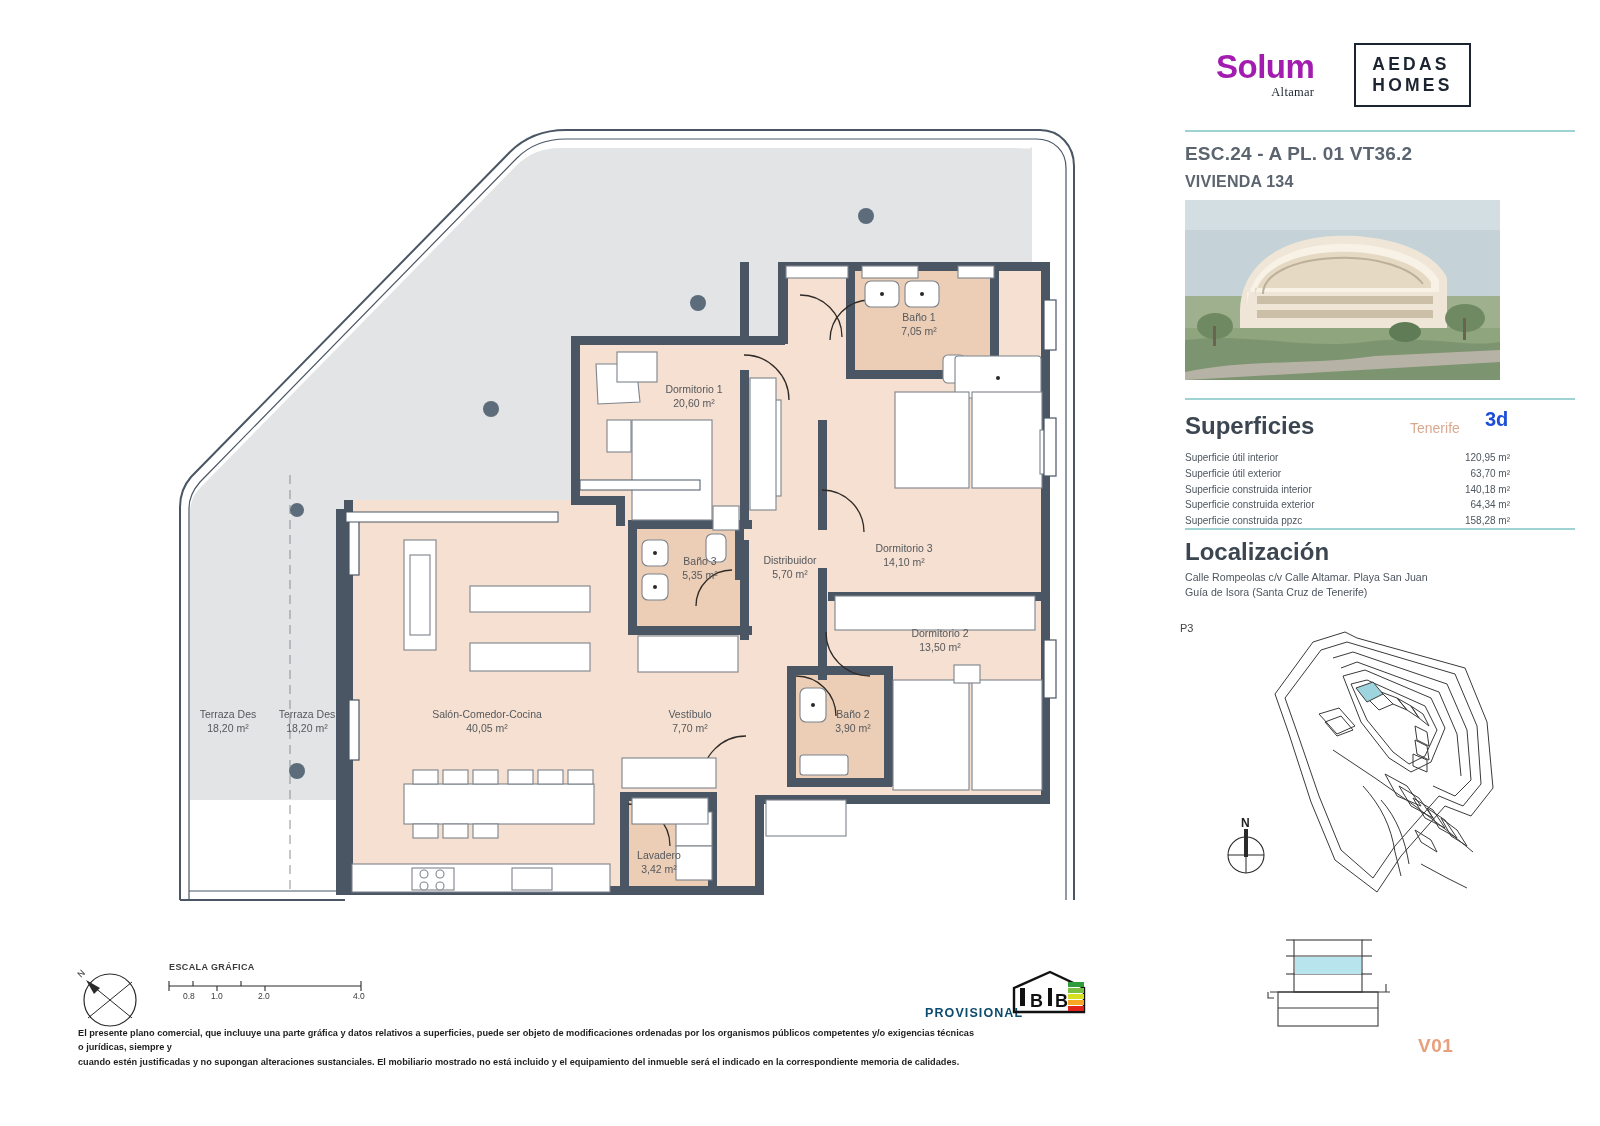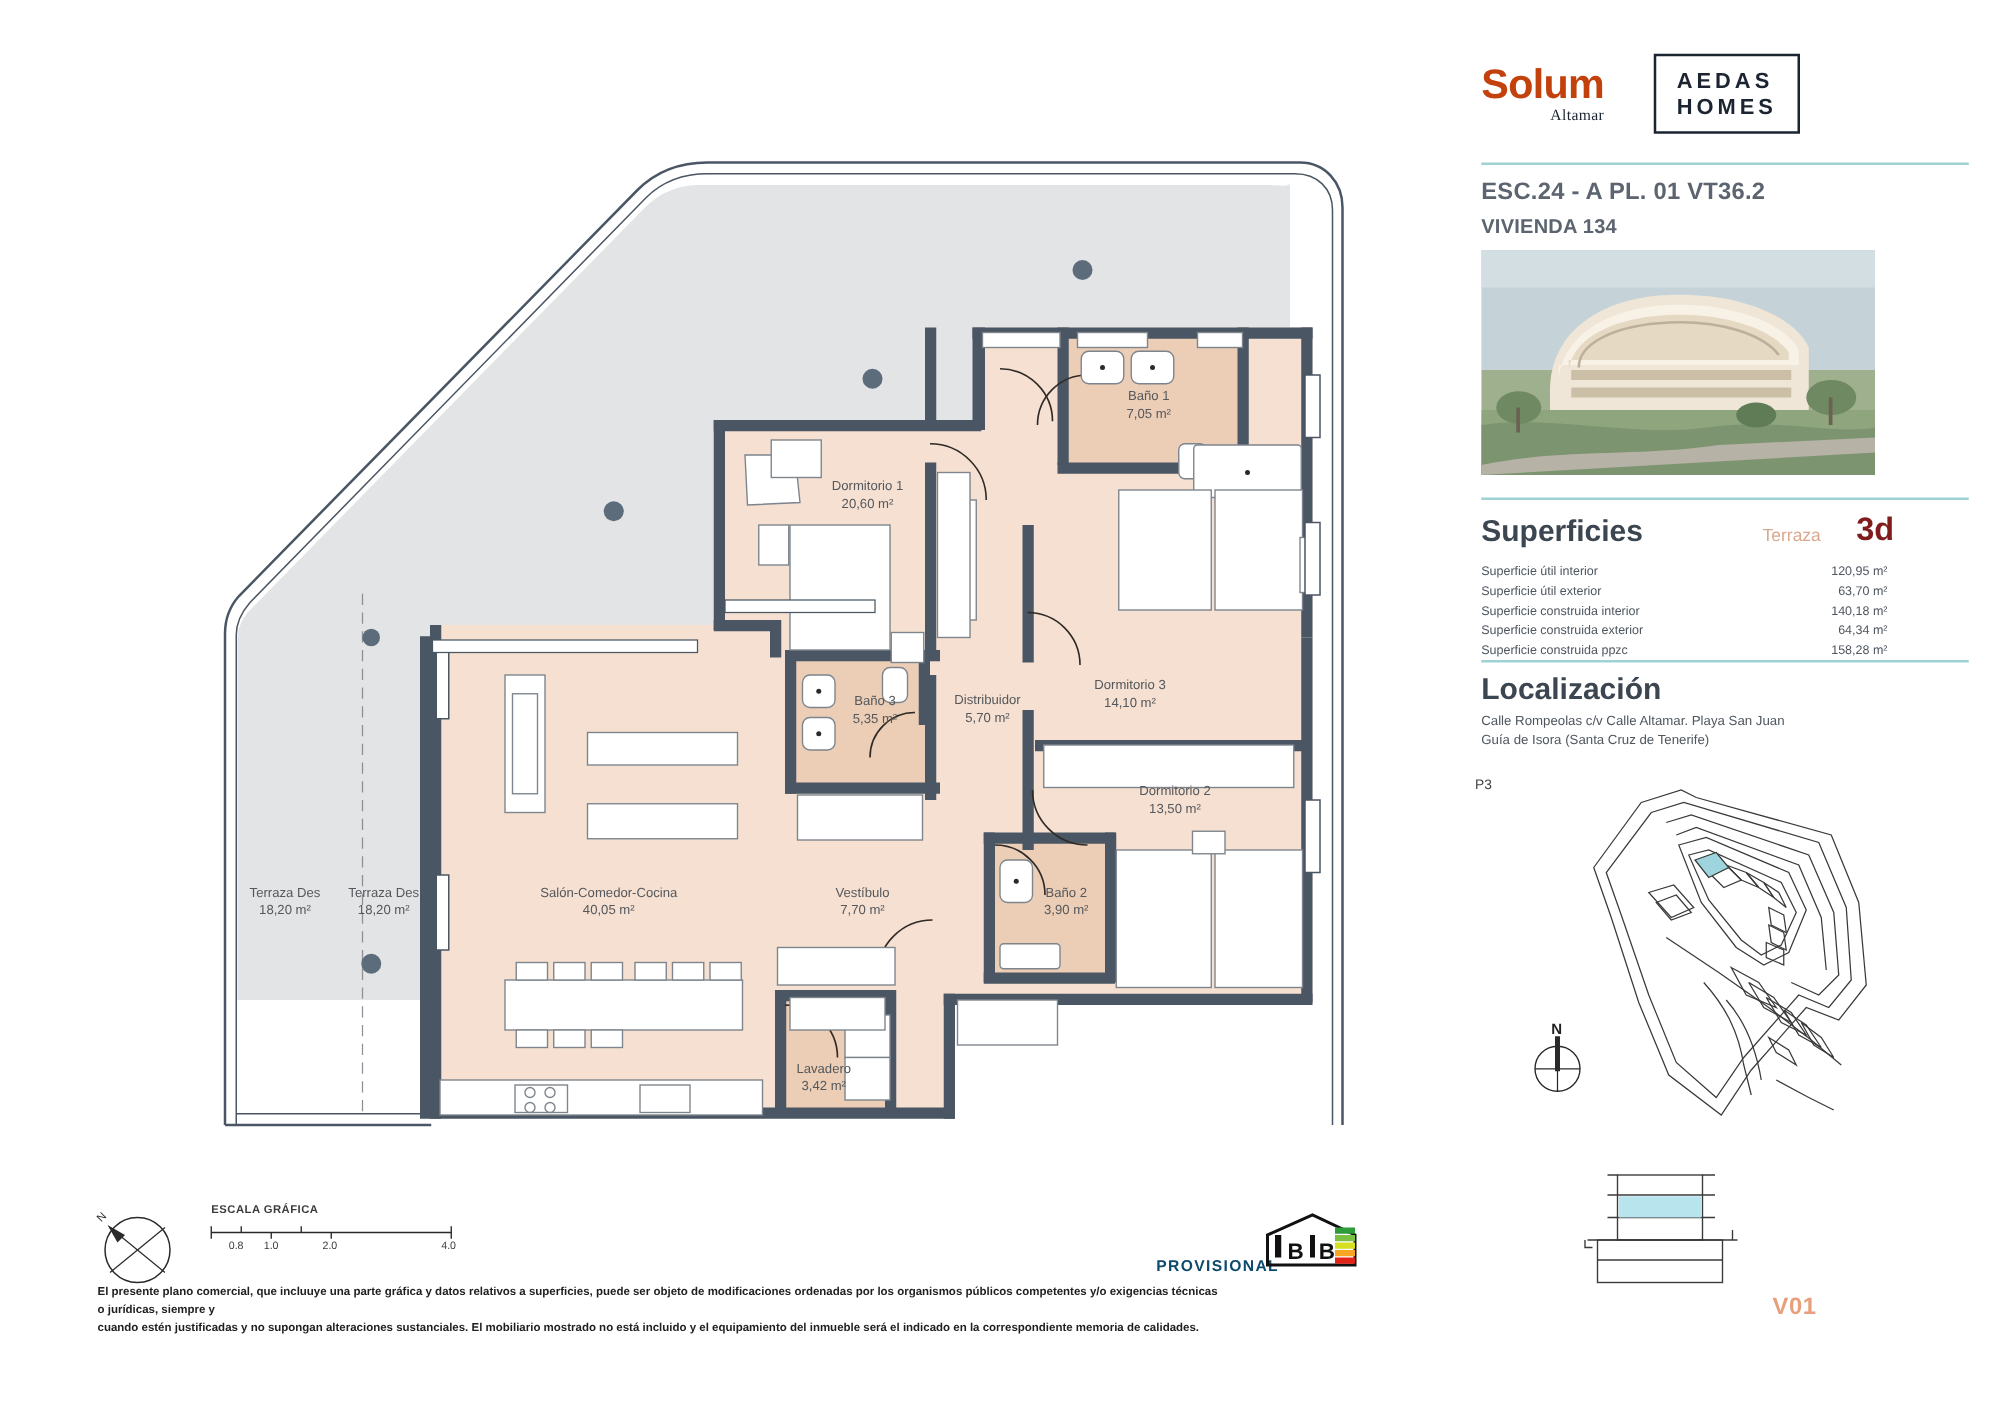"Solum" #solum-logo { color: #c2410c -> #a21caf; margin-left: none -> 31px }
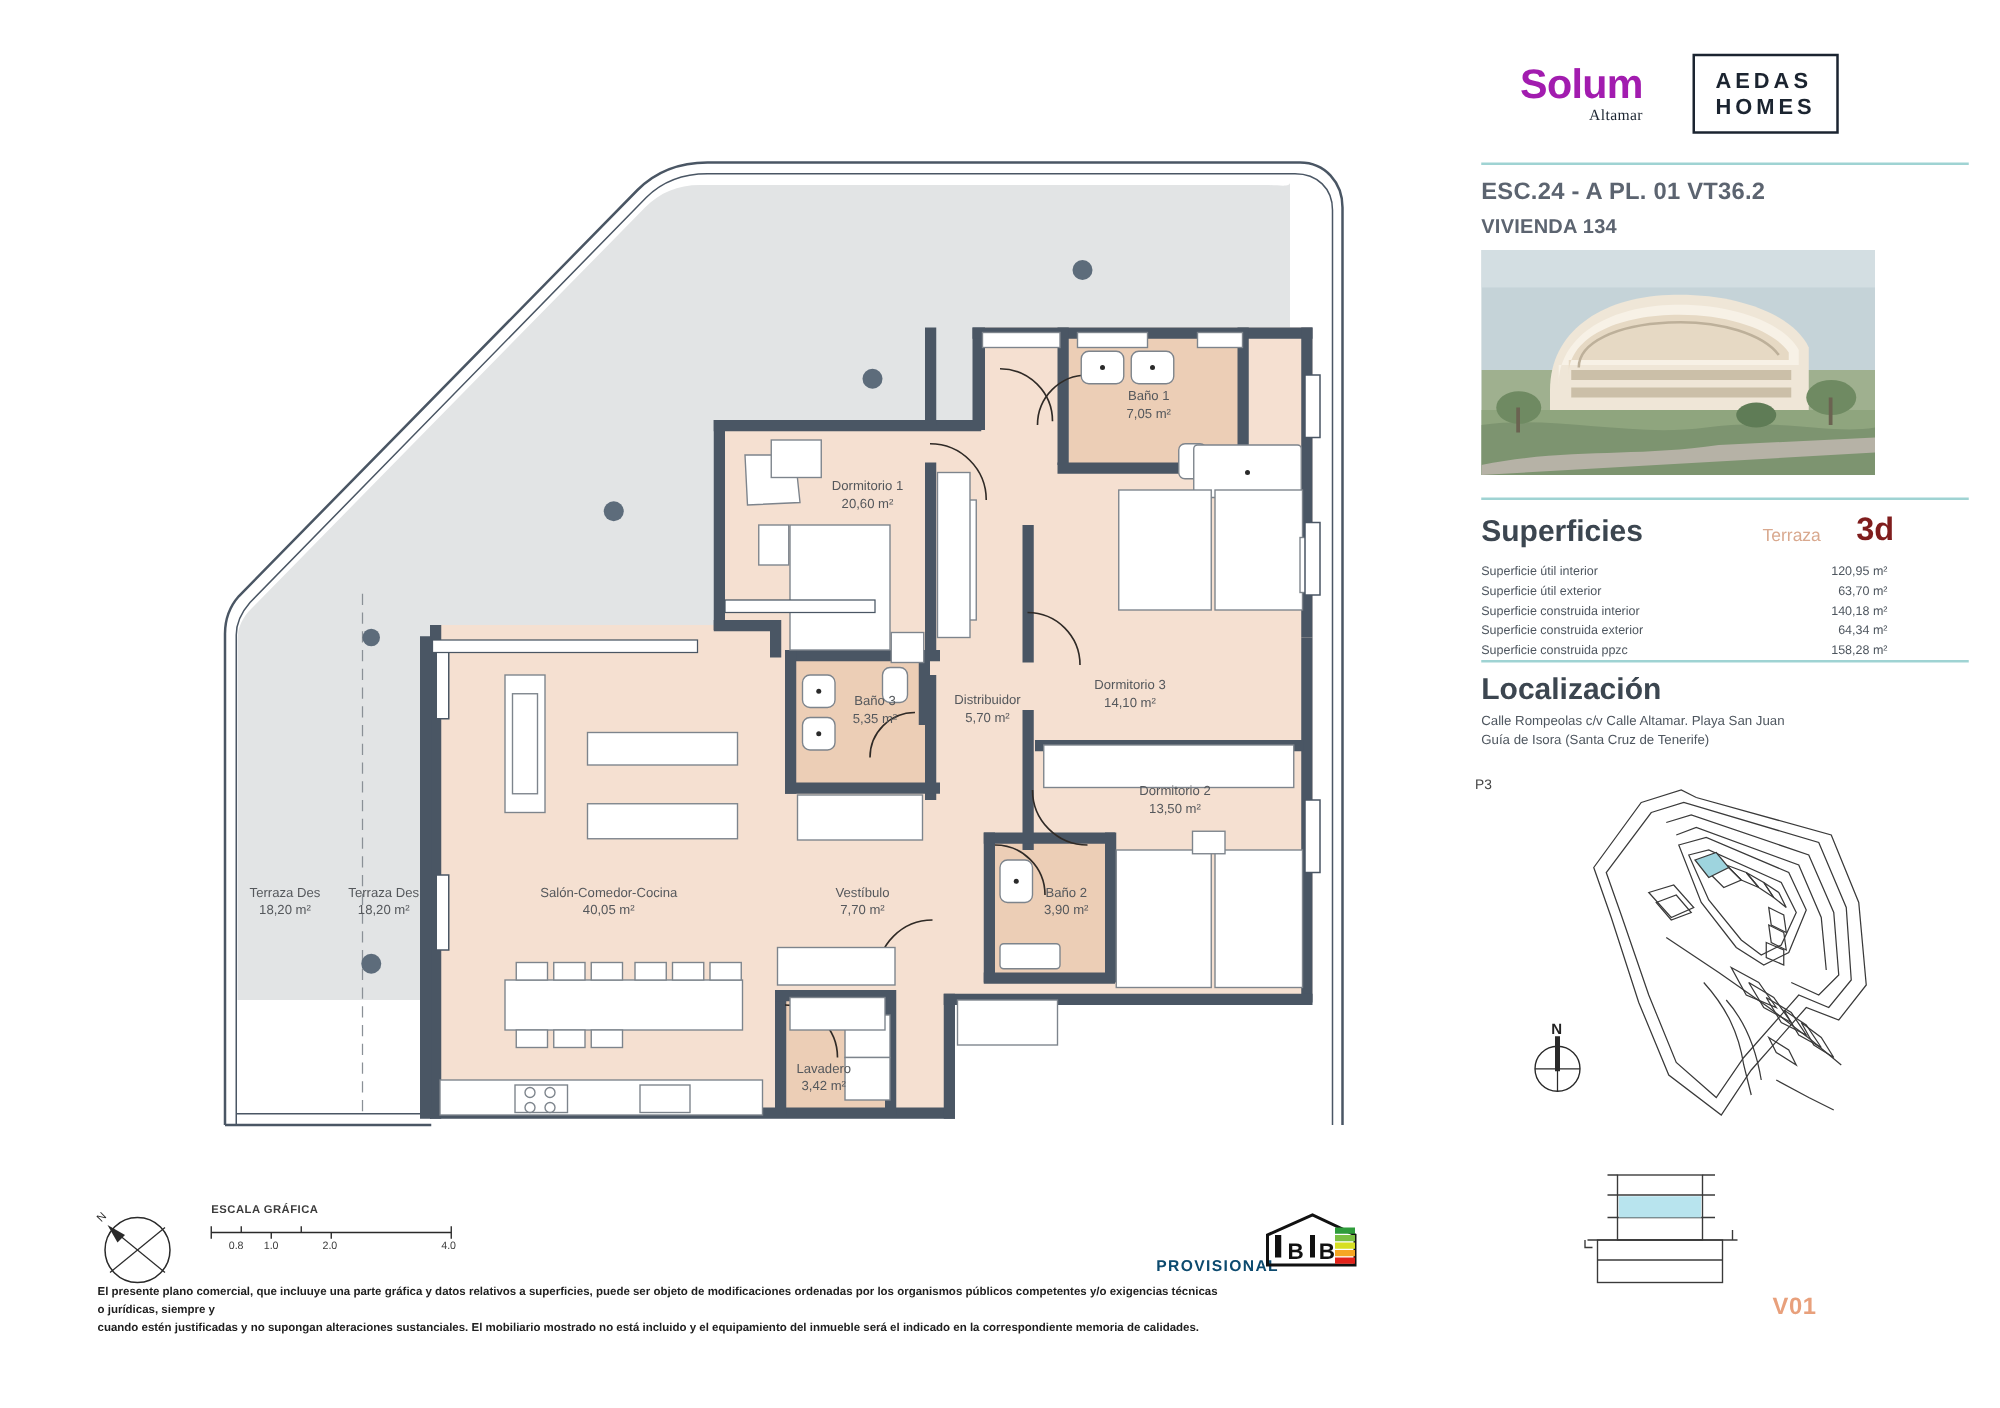"Terraza" div { text: Terraza -> Tenerife }
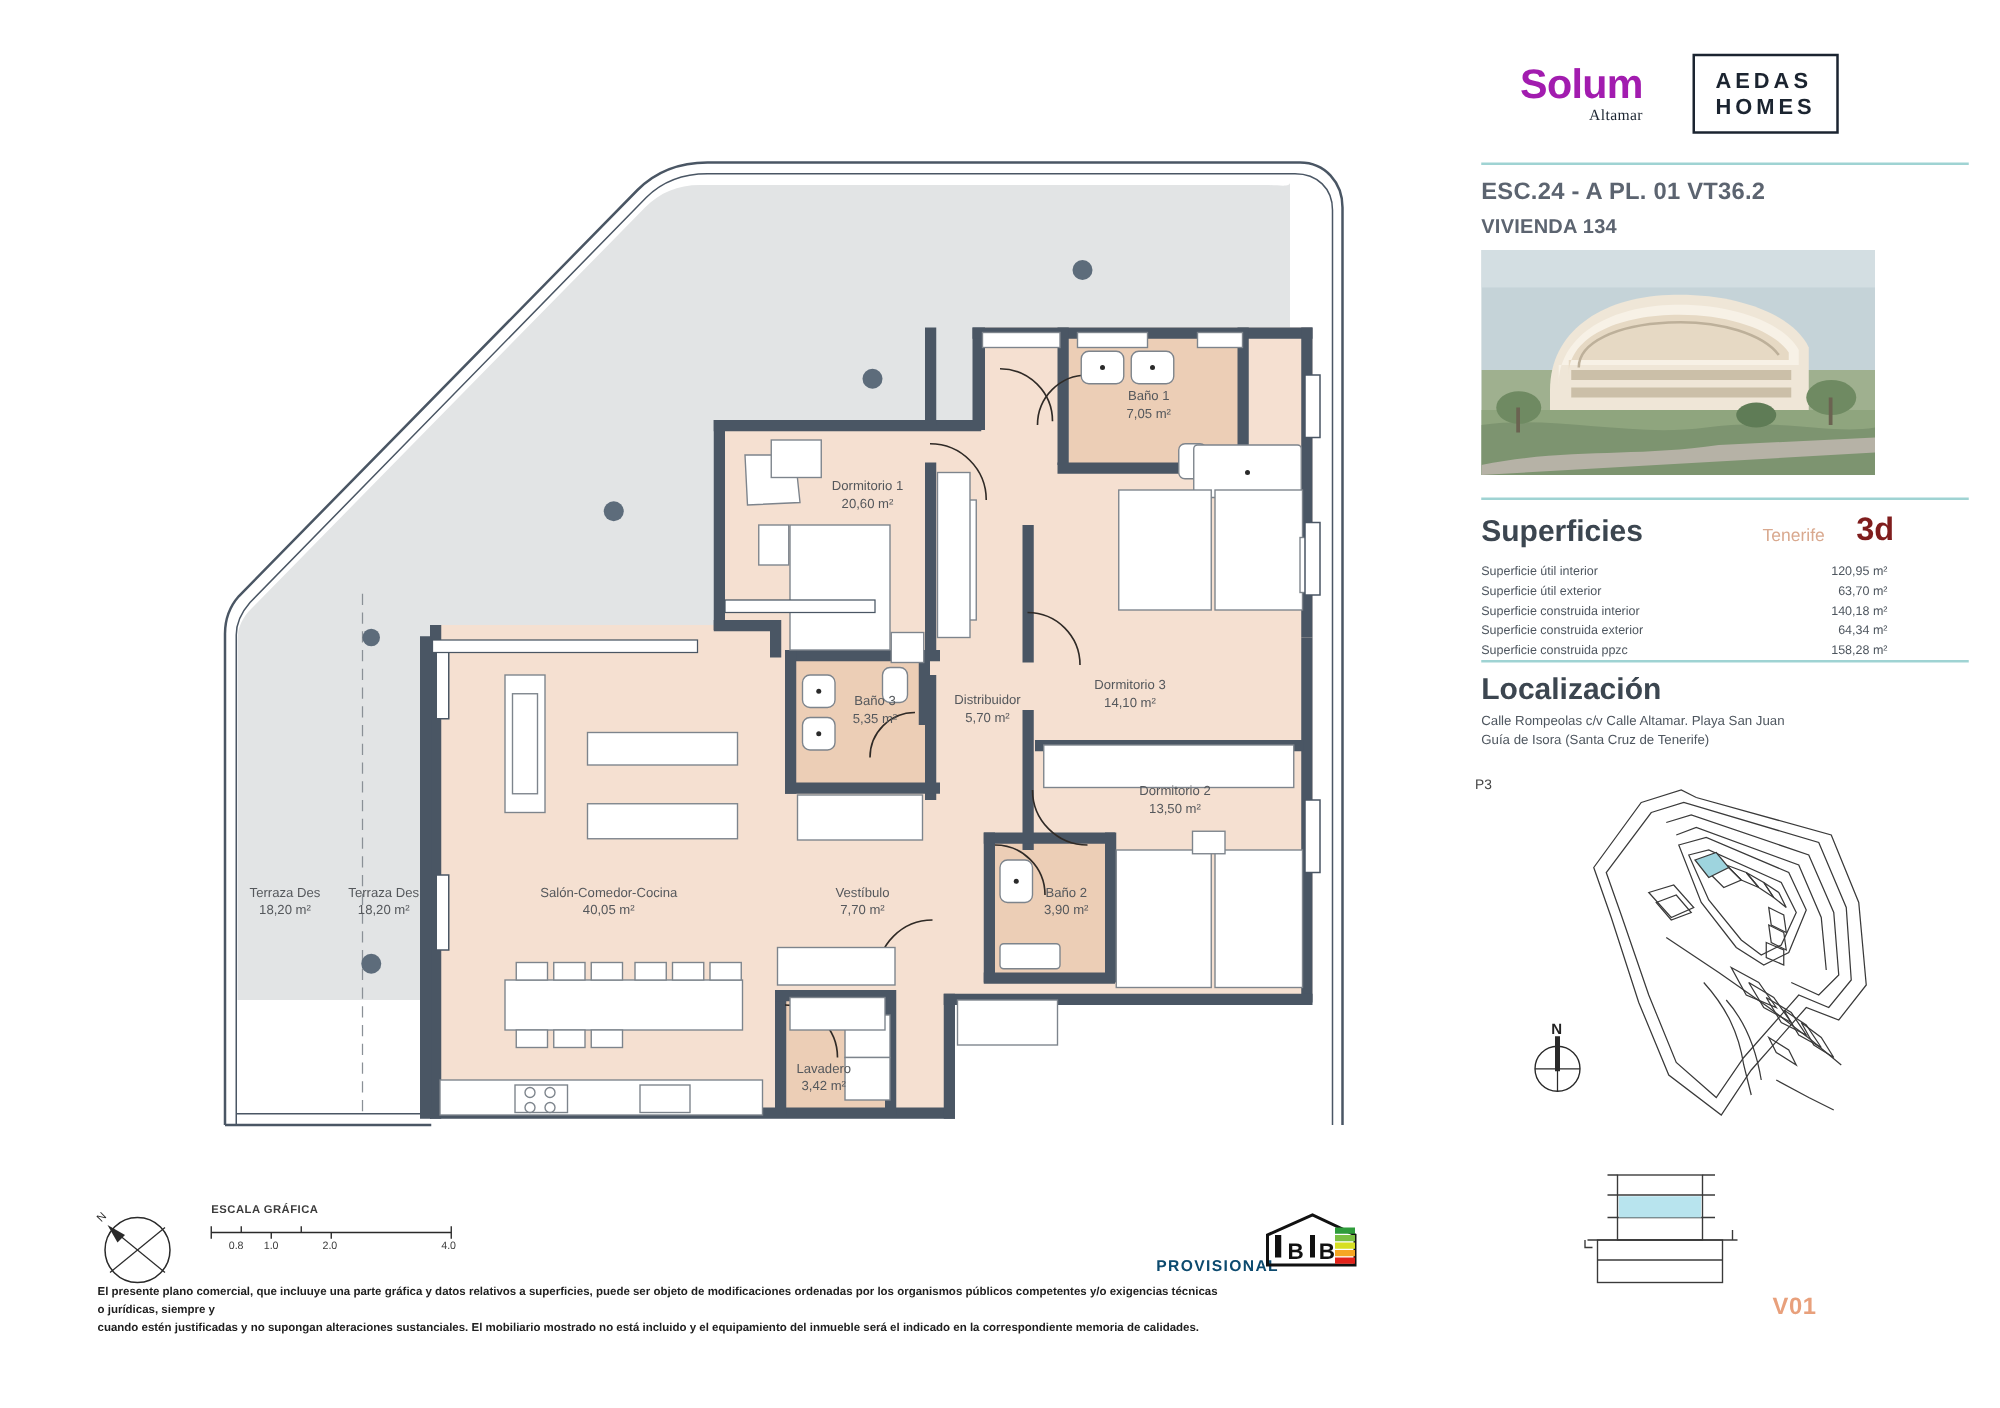"3d" #vivienda-type { color: #7f1d1d -> #1d4ed8; font-size: 26px -> 20px }
